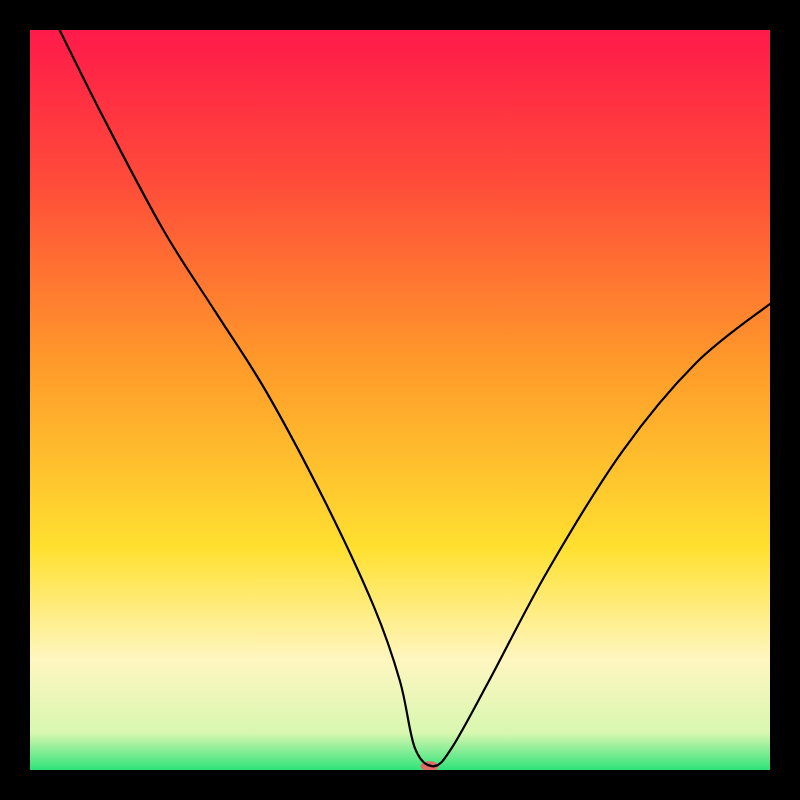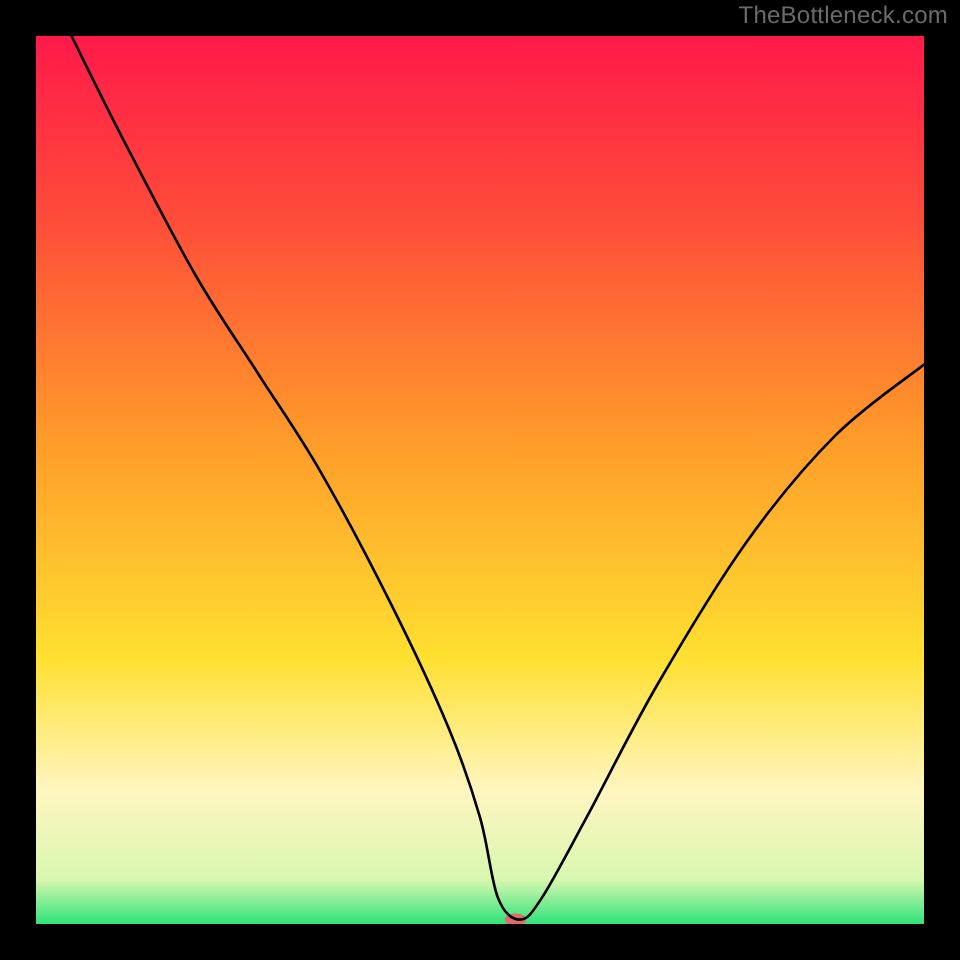"TheBottleneck.com" div.watermark { html: <div>TheBottleneck.com</div> -> none }
